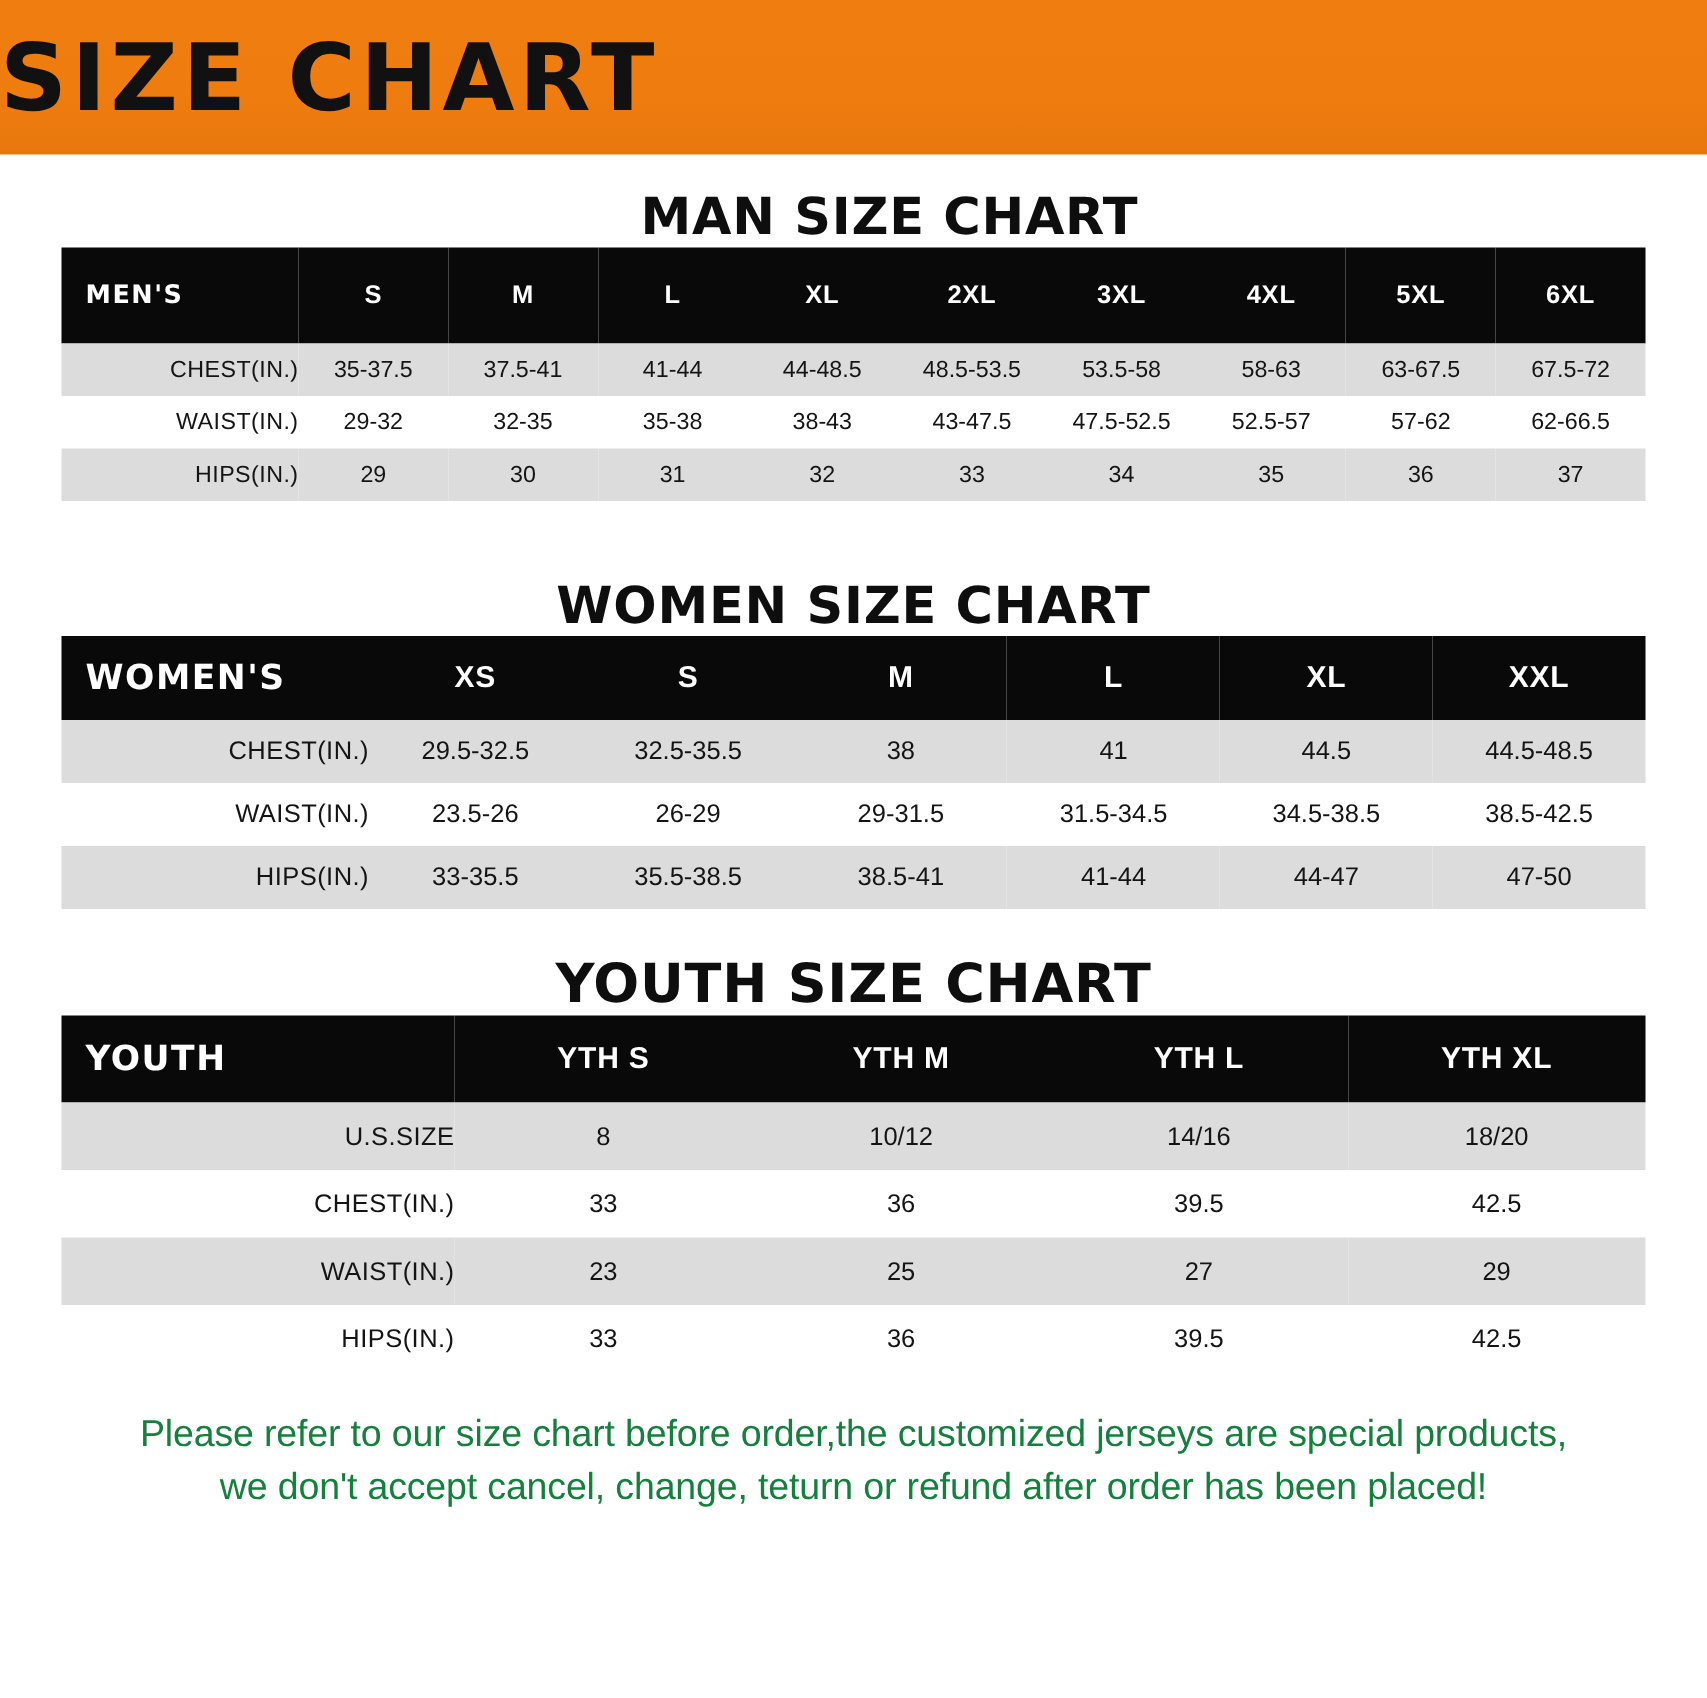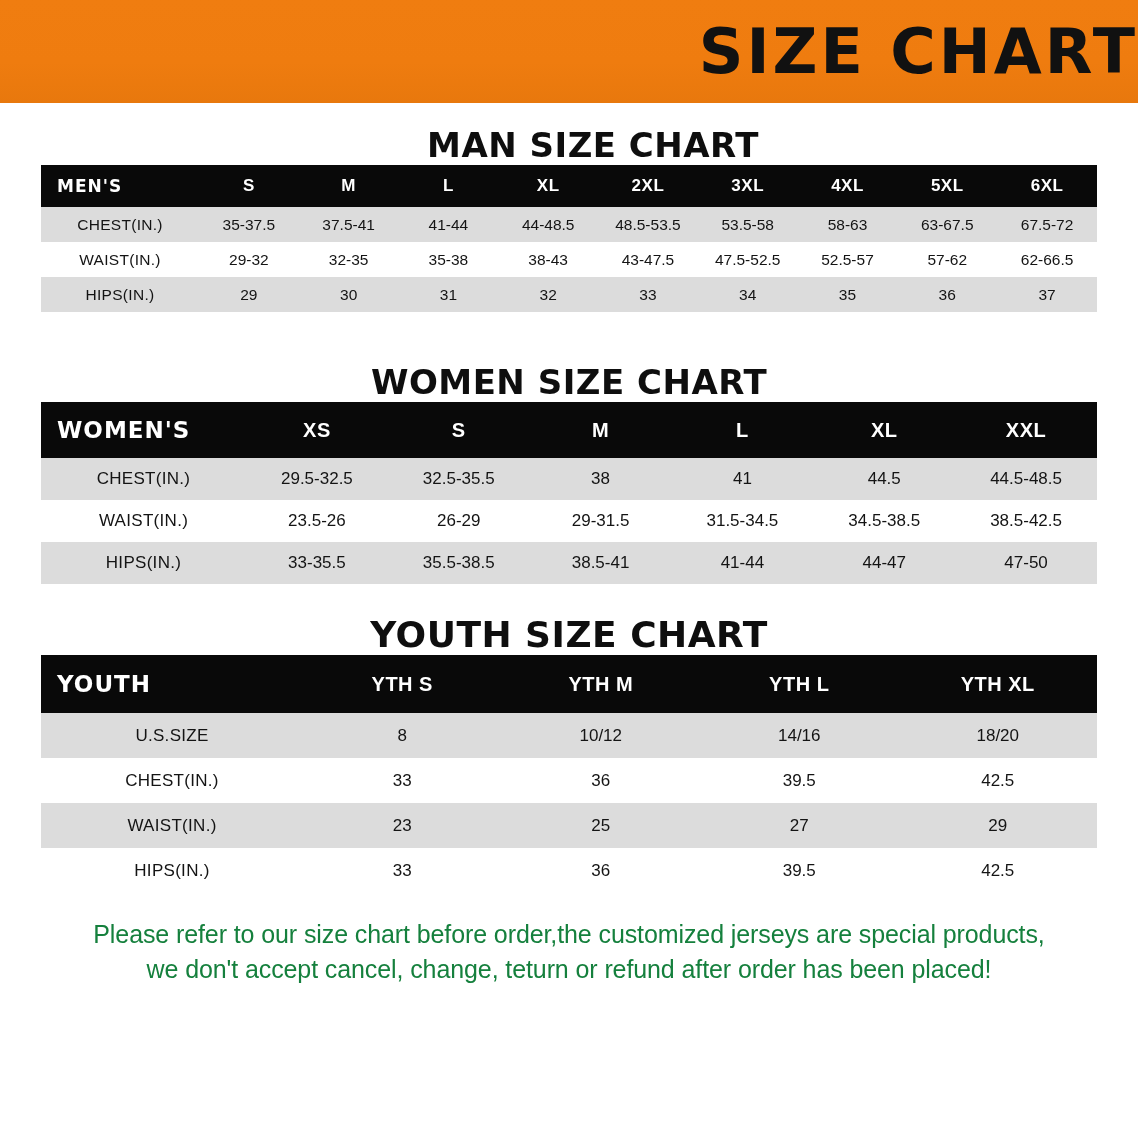"SIZE CHART" .banner { justify-content: flex-end -> flex-start }
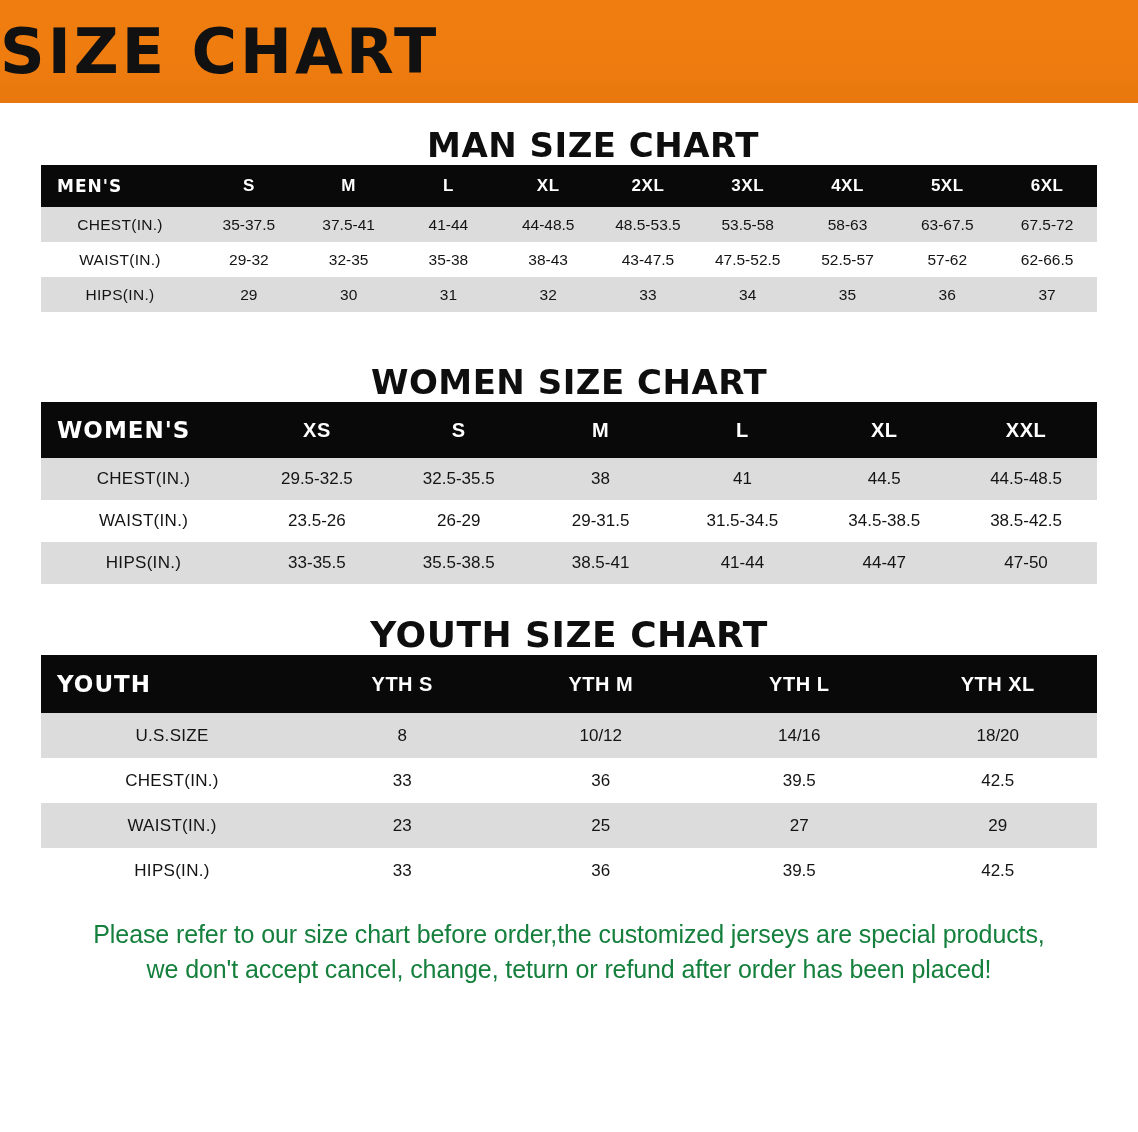"MEN'S" table.size-table thead th { height: 42px -> 64px }
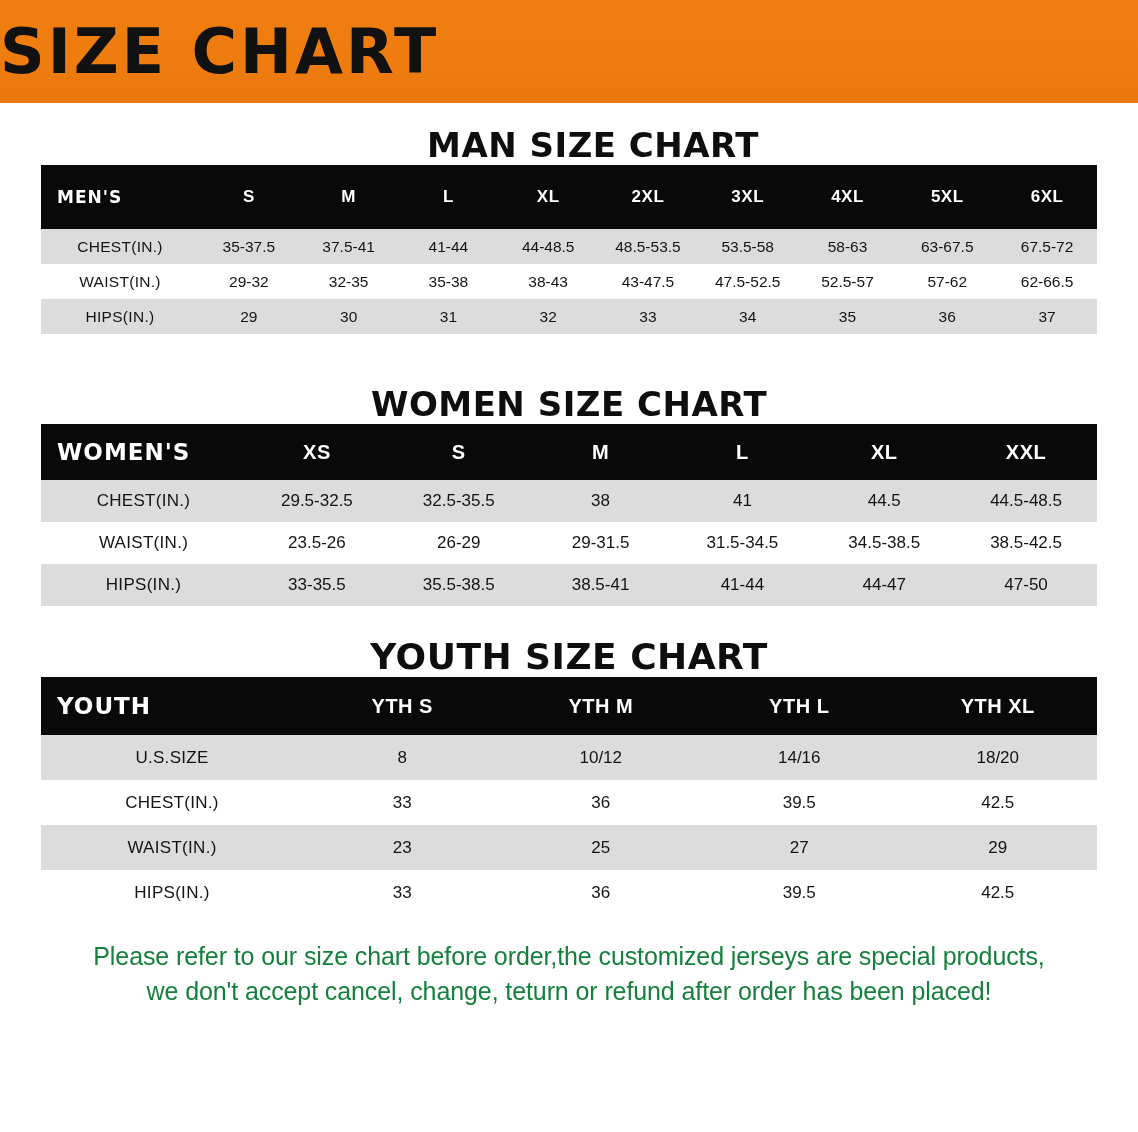"CHEST(IN.)" table.size-table tbody td.row-label { text-align: center -> right }
